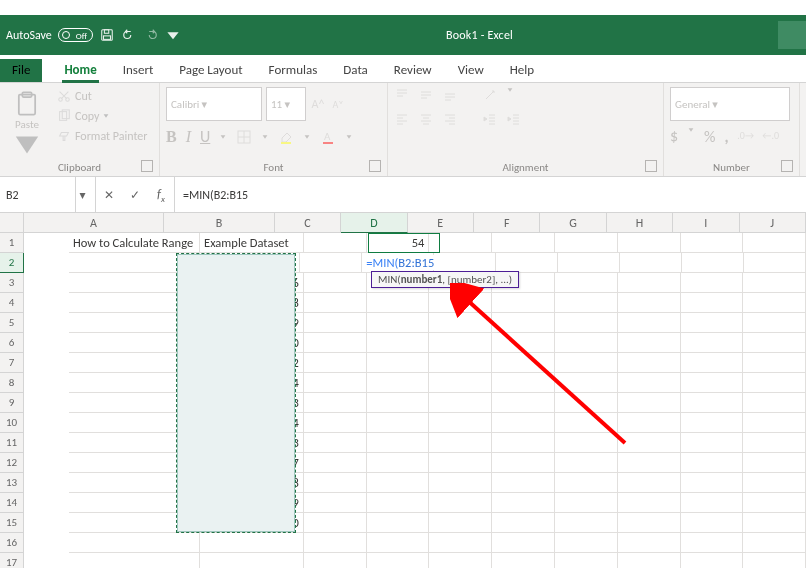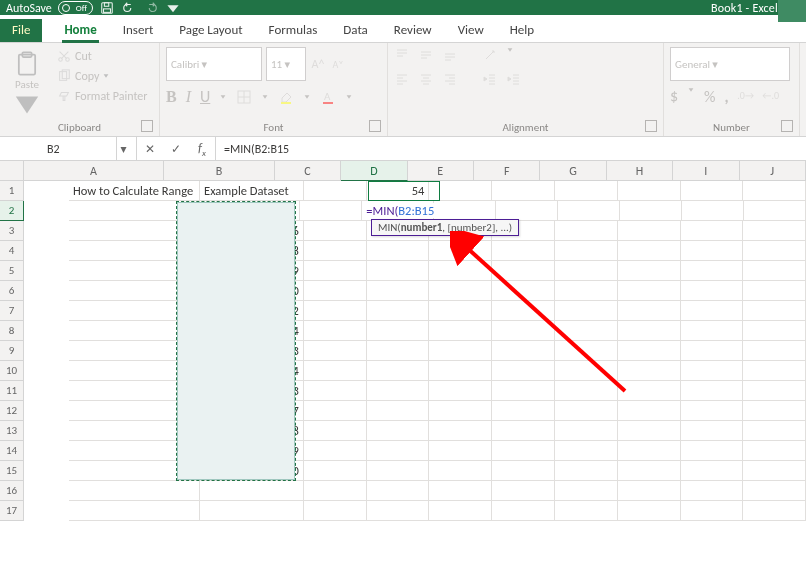"AutoSave" .titlebar { height: 15px -> 40px; margin-top: none -> 15px }
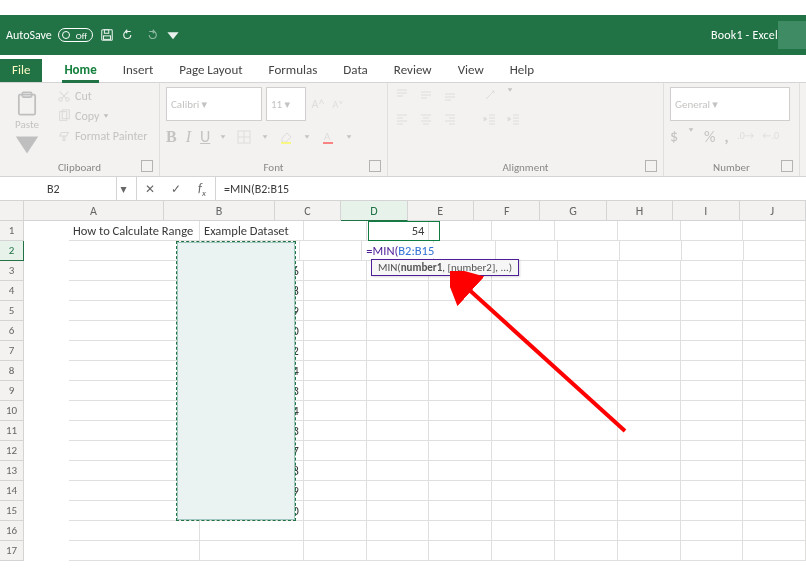"Book1 - Excel" .titlebar .center { text-align: right -> center }
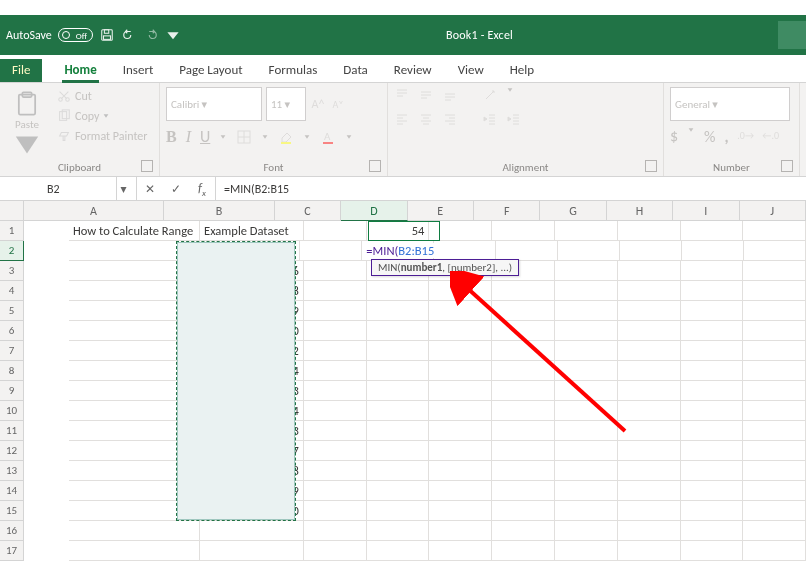"File" .tab.file { color: #fef9c3 -> #000000 }
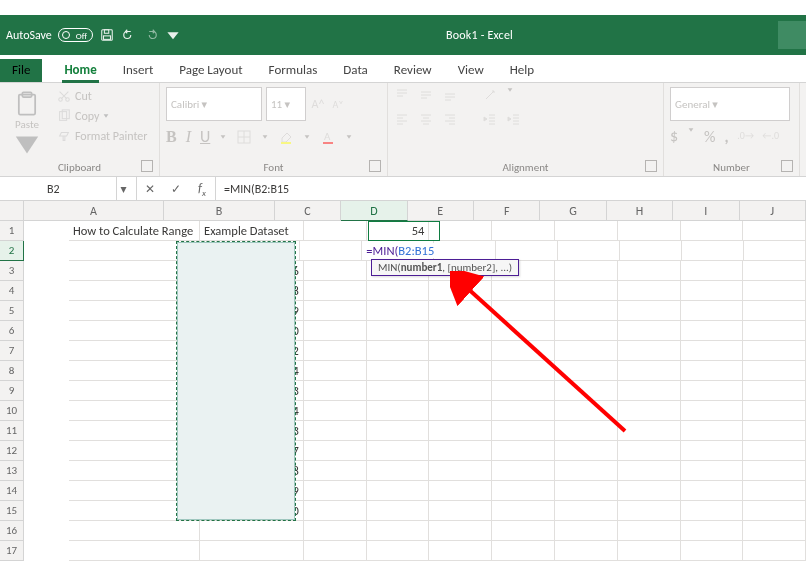"B2" .fbar { height: 24px -> 36px; padding-left: 41px -> none }
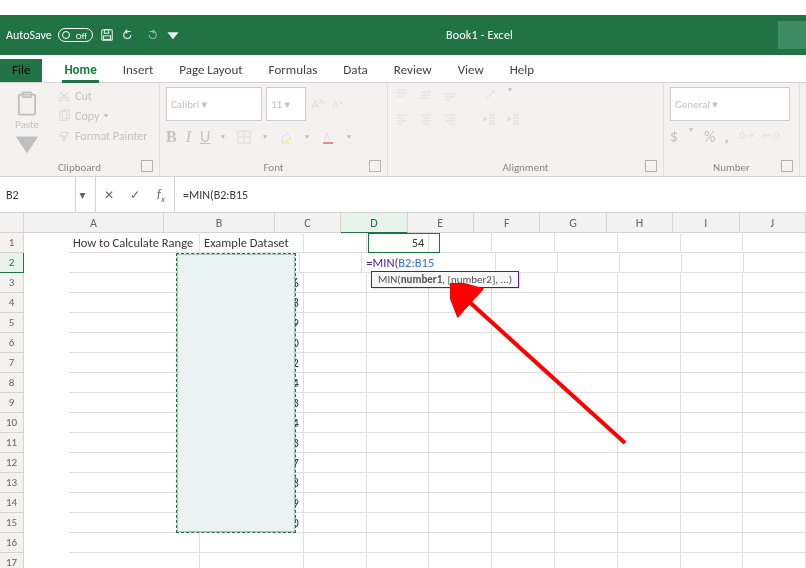"=MIN(" .formula-text .fn { color: #4c1d95 -> #3b82f6 }
